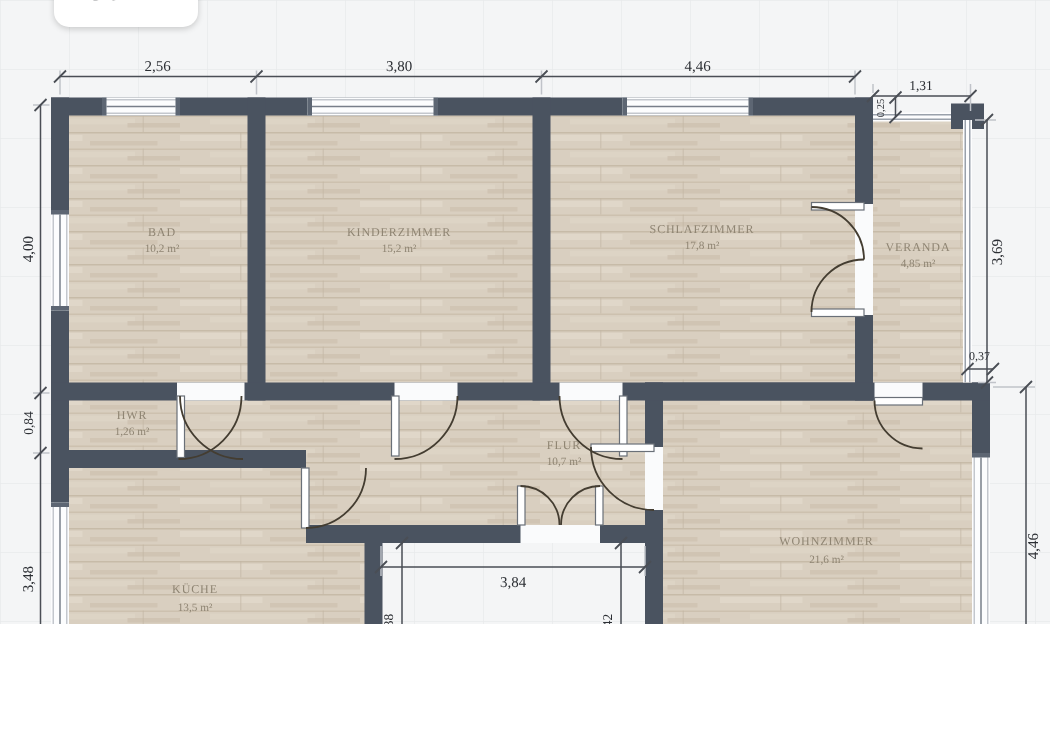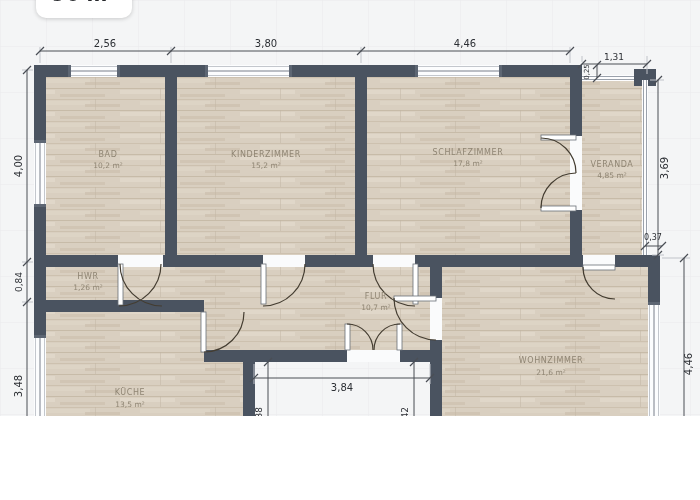"2,56" #canvas { font-family: none -> Liberation Serif, serif }
